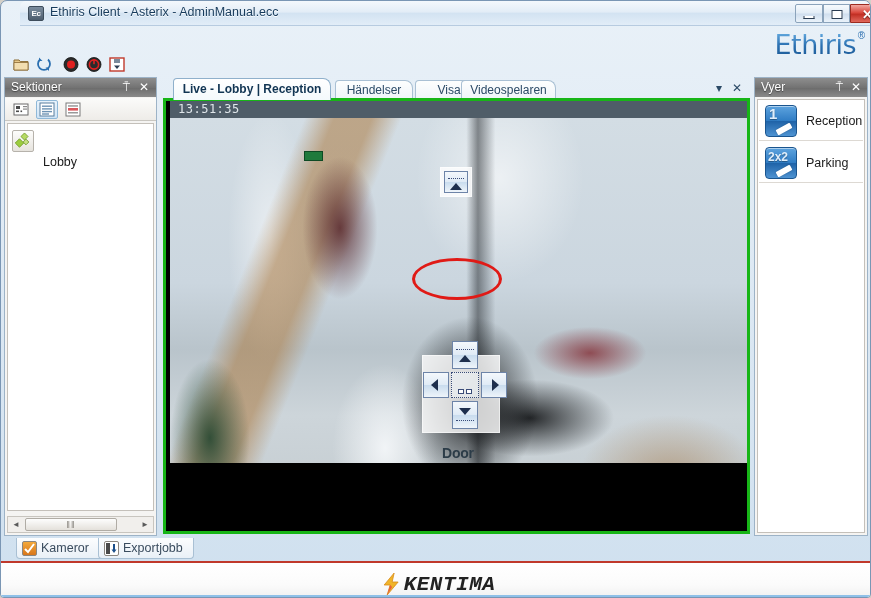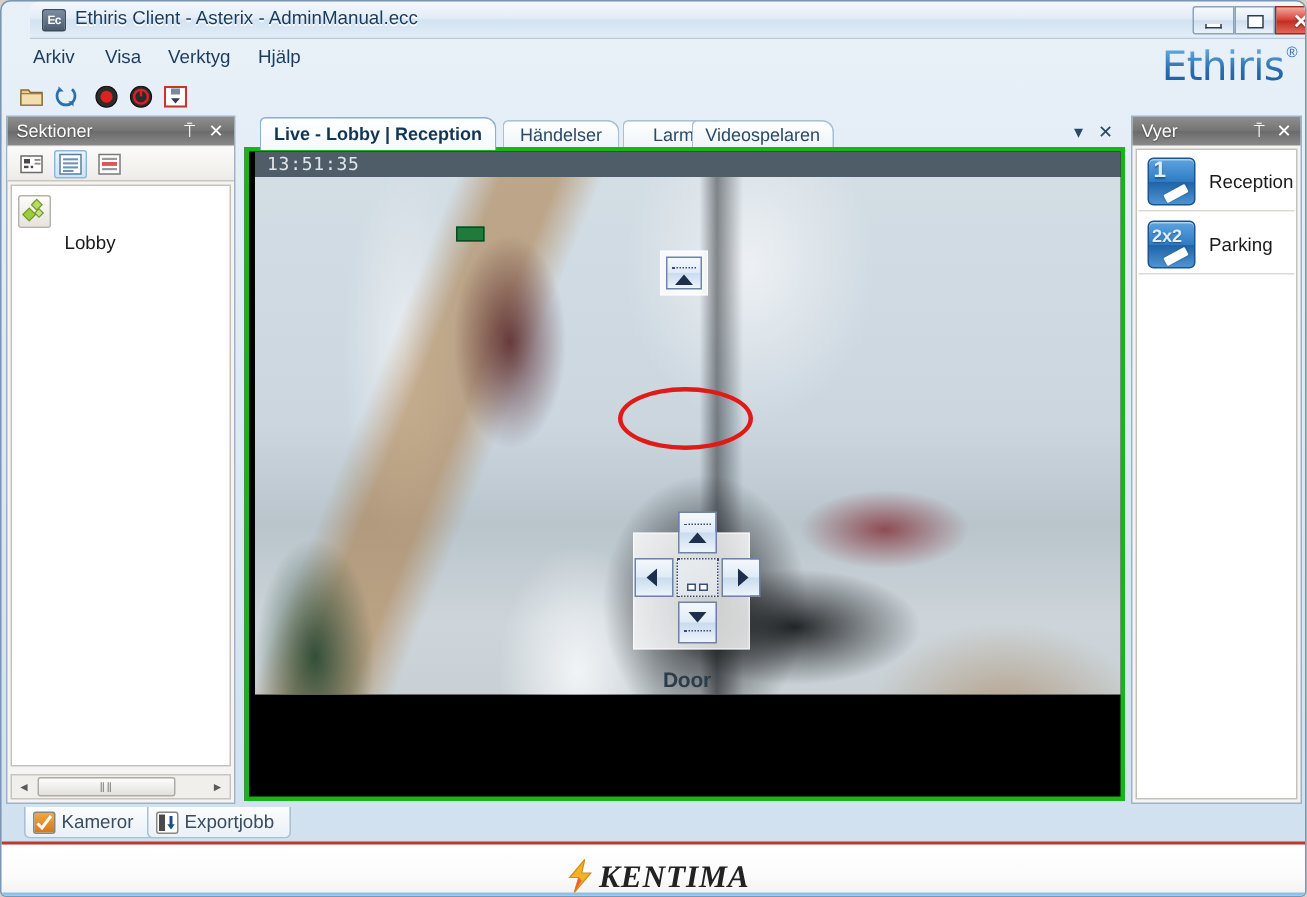"Arkiv" div { html: <div> <div>Arkiv</div> <div>Visa</div> <div>Verktyg</div> <div>Hjälp</div> </div> -> none }
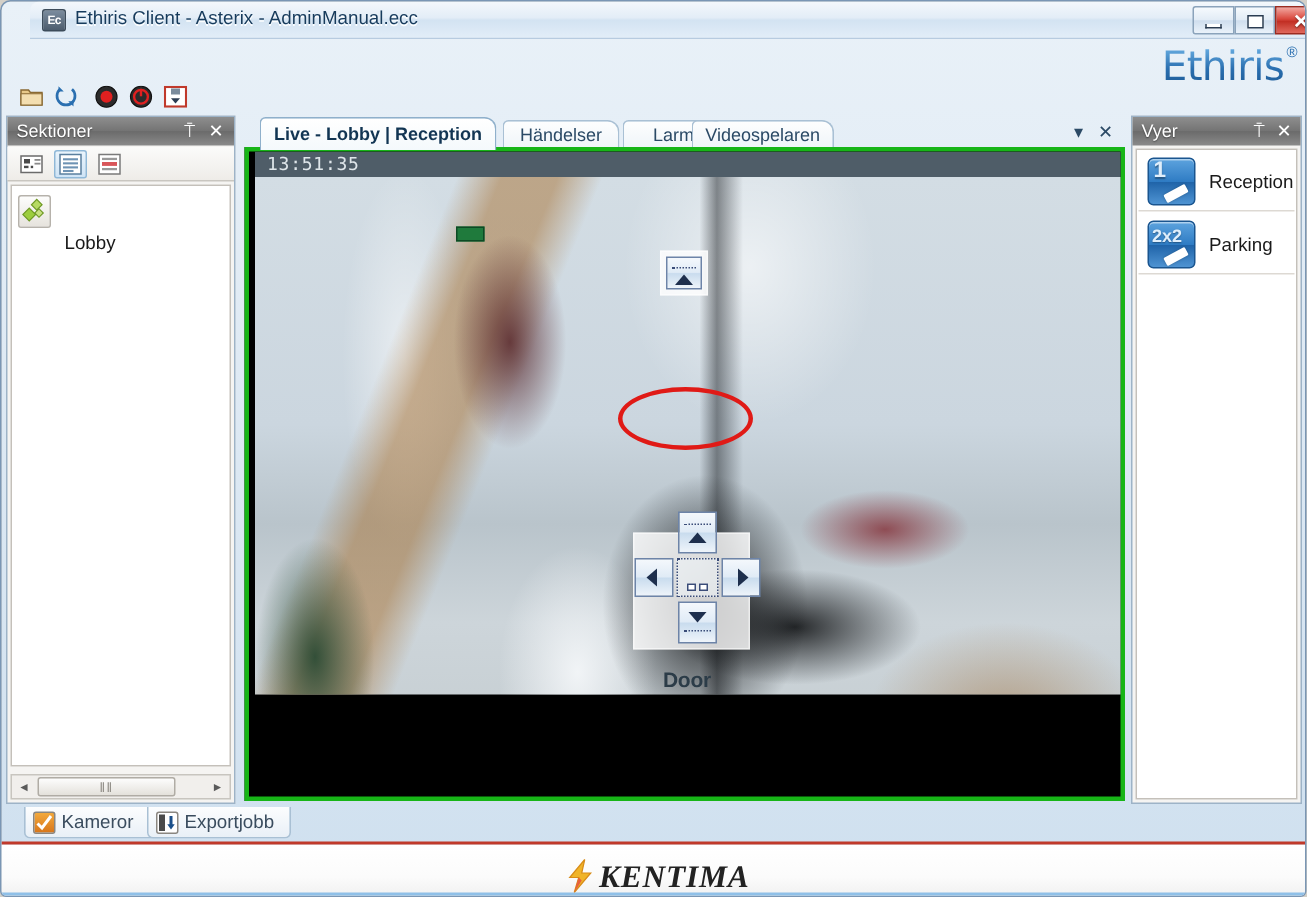"Larm" div.tab { text: Larm -> Visa }
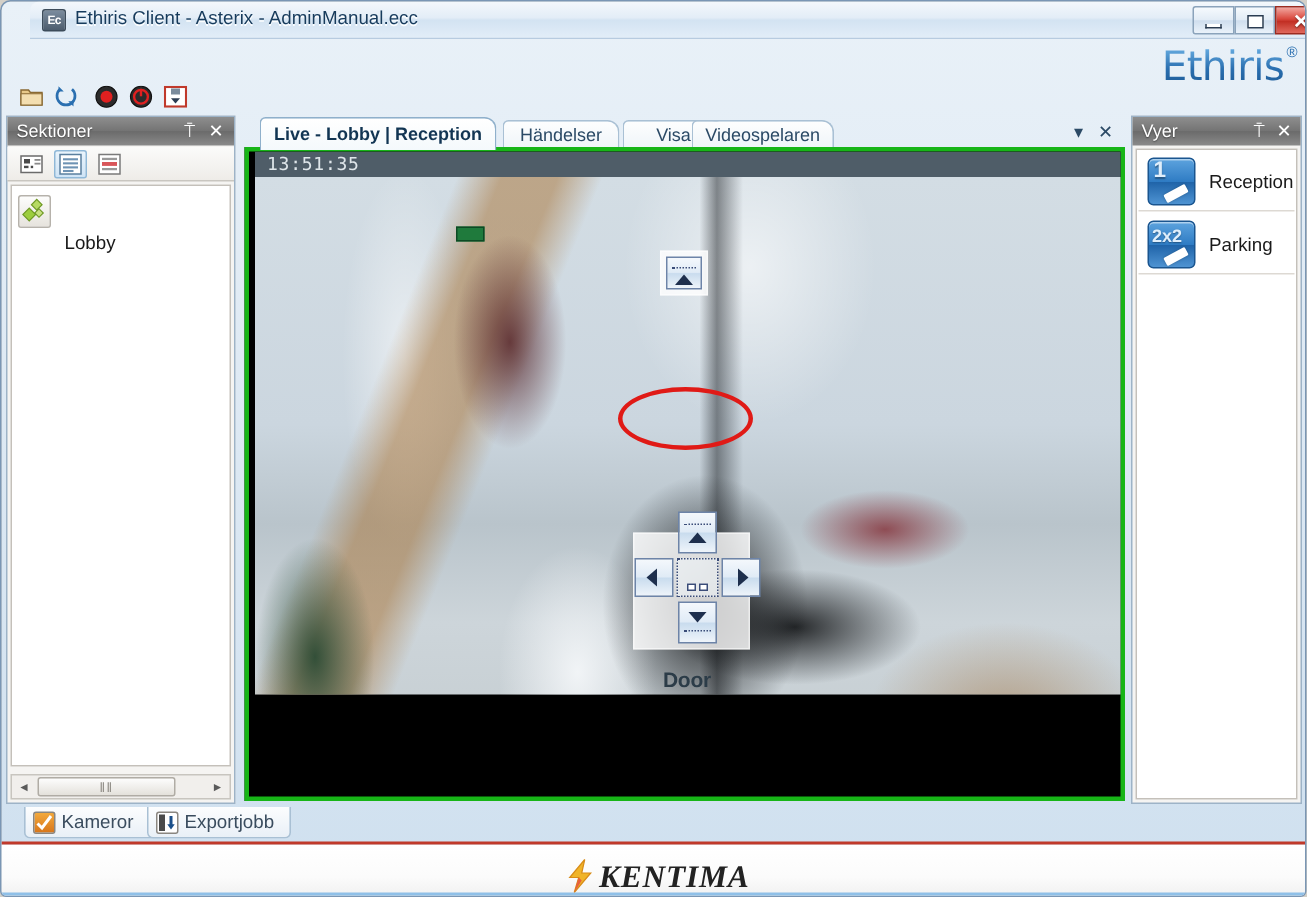"KENTIMA" #kentima-text { font-family: Liberation Serif, serif -> Liberation Mono, monospace }
